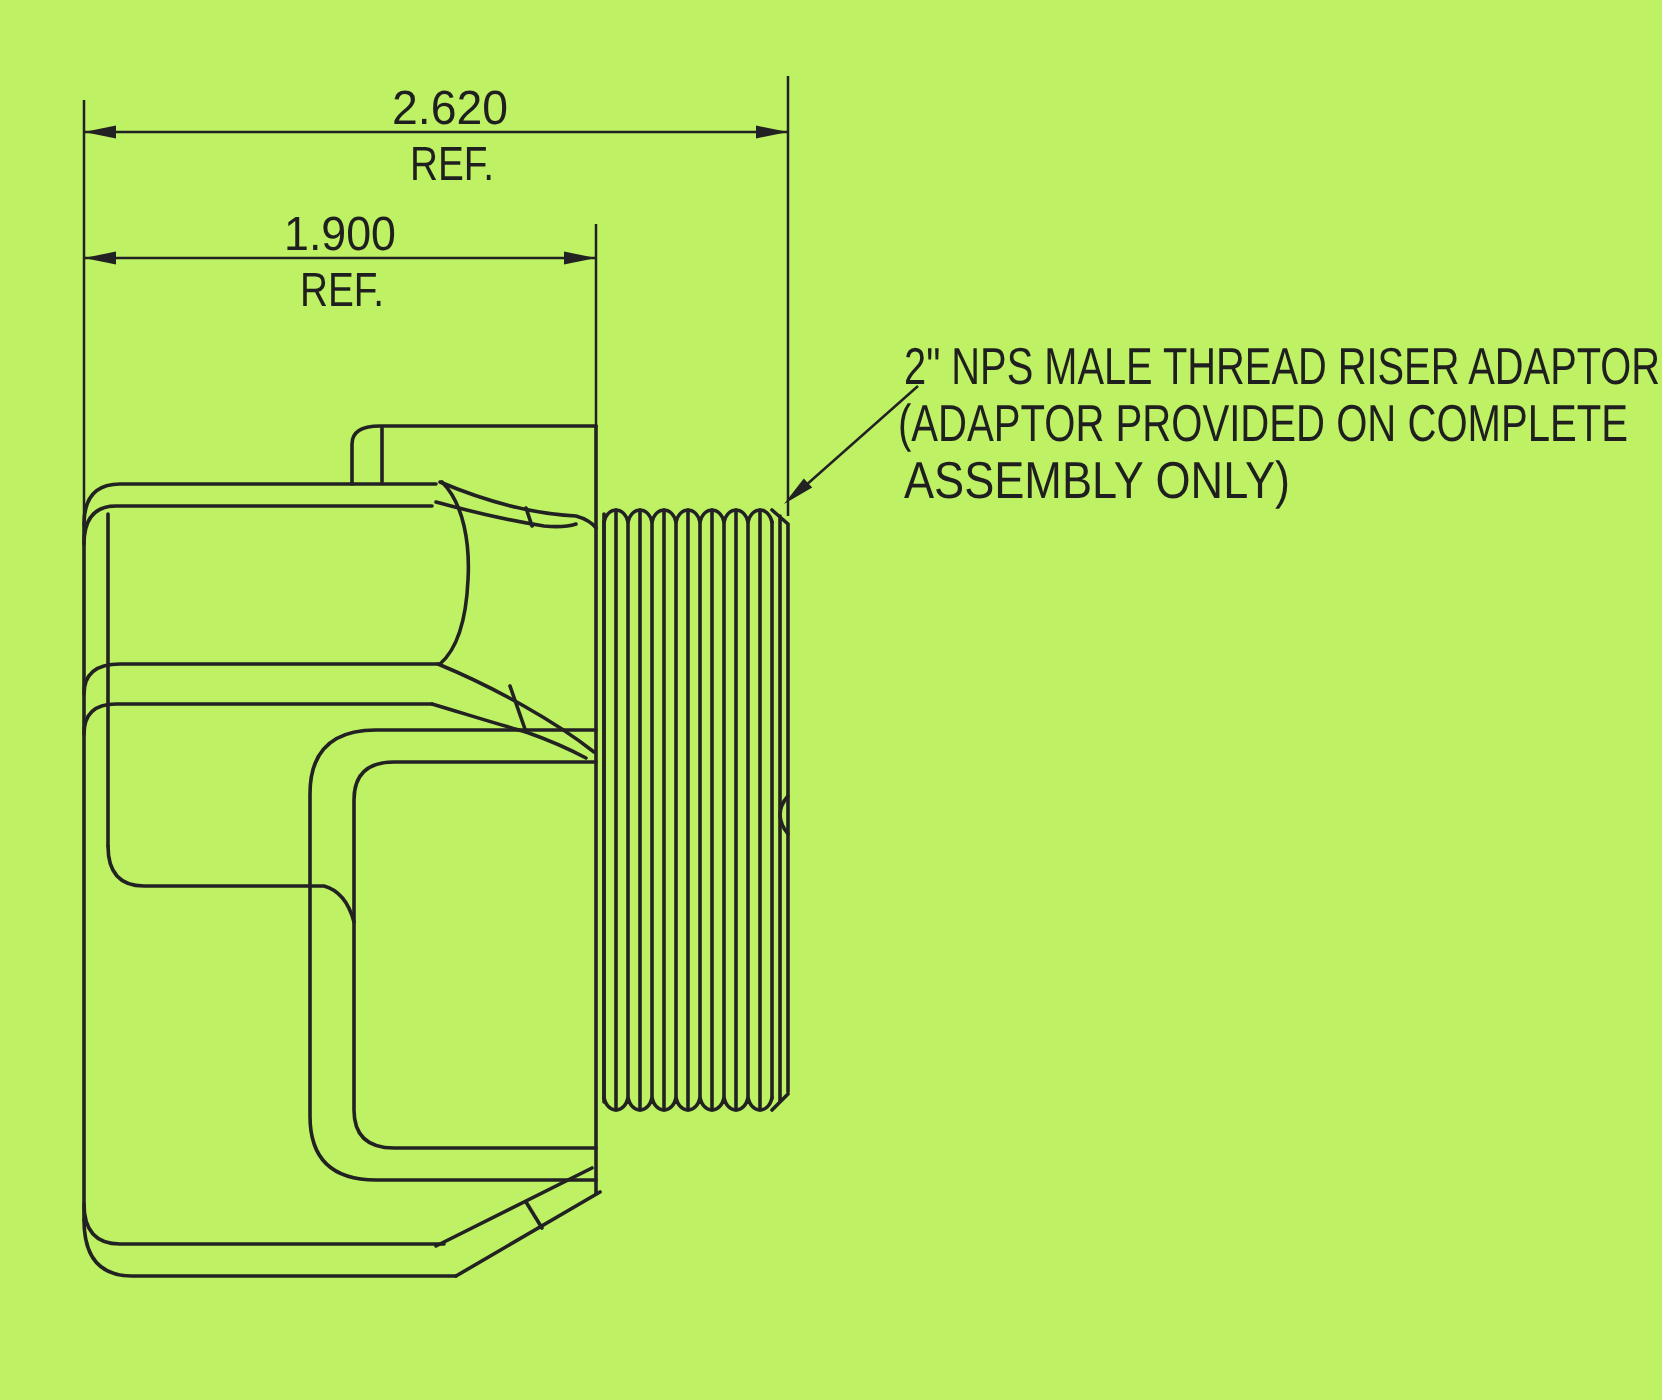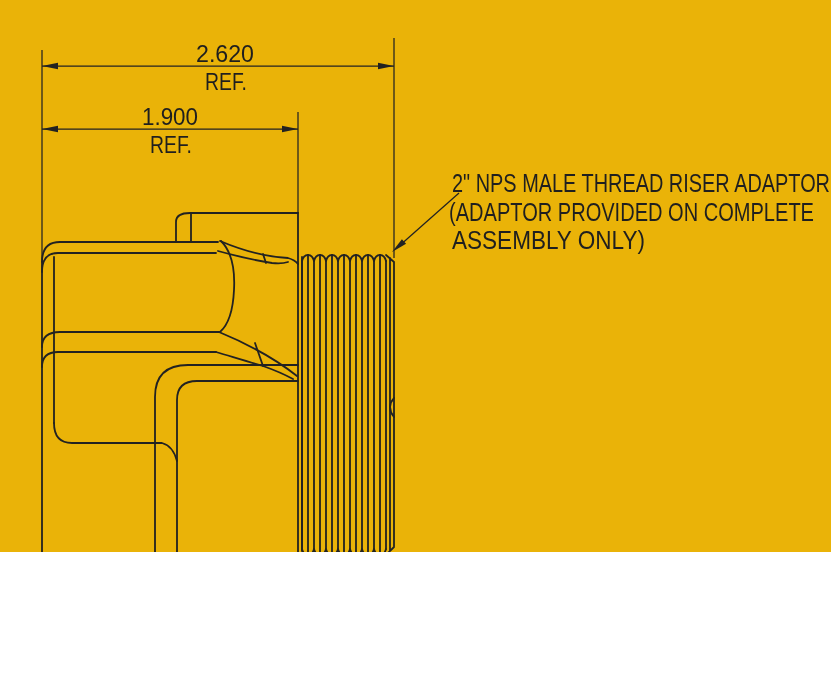"2.620" .canvas { background: #eab308 -> #bef264; height: 552px -> 700px }
